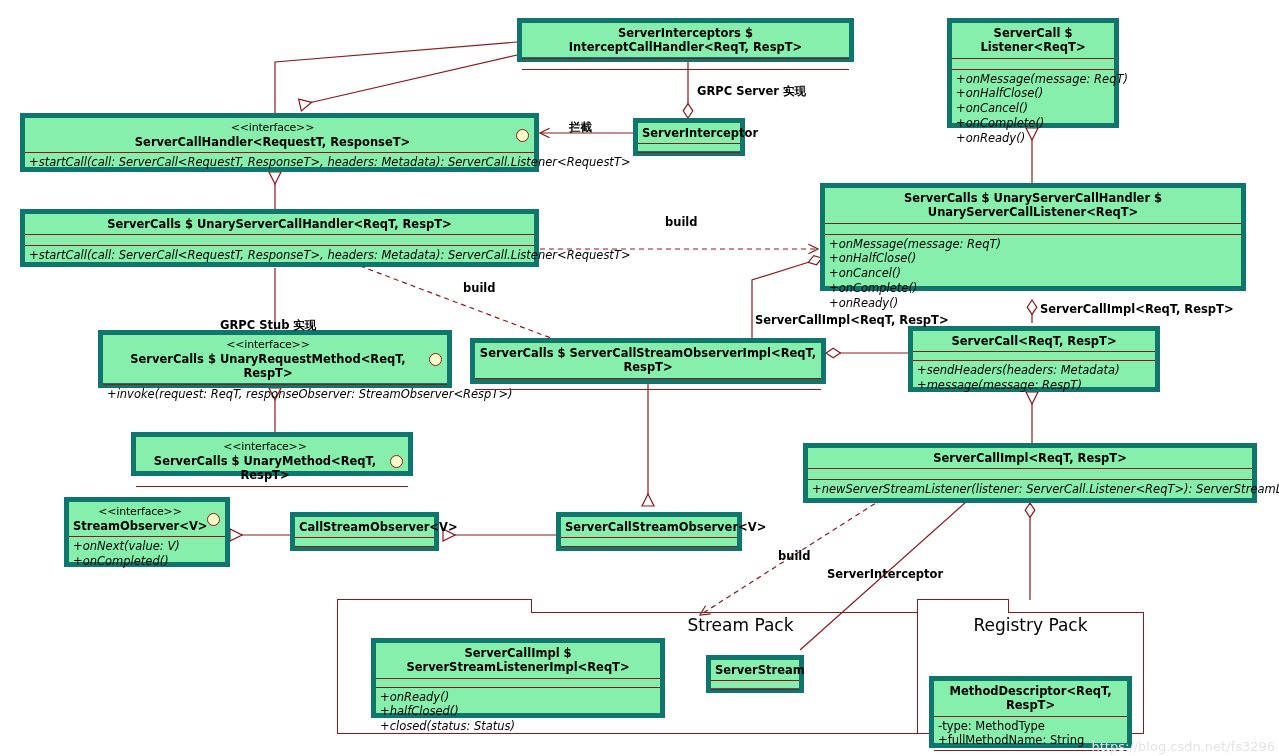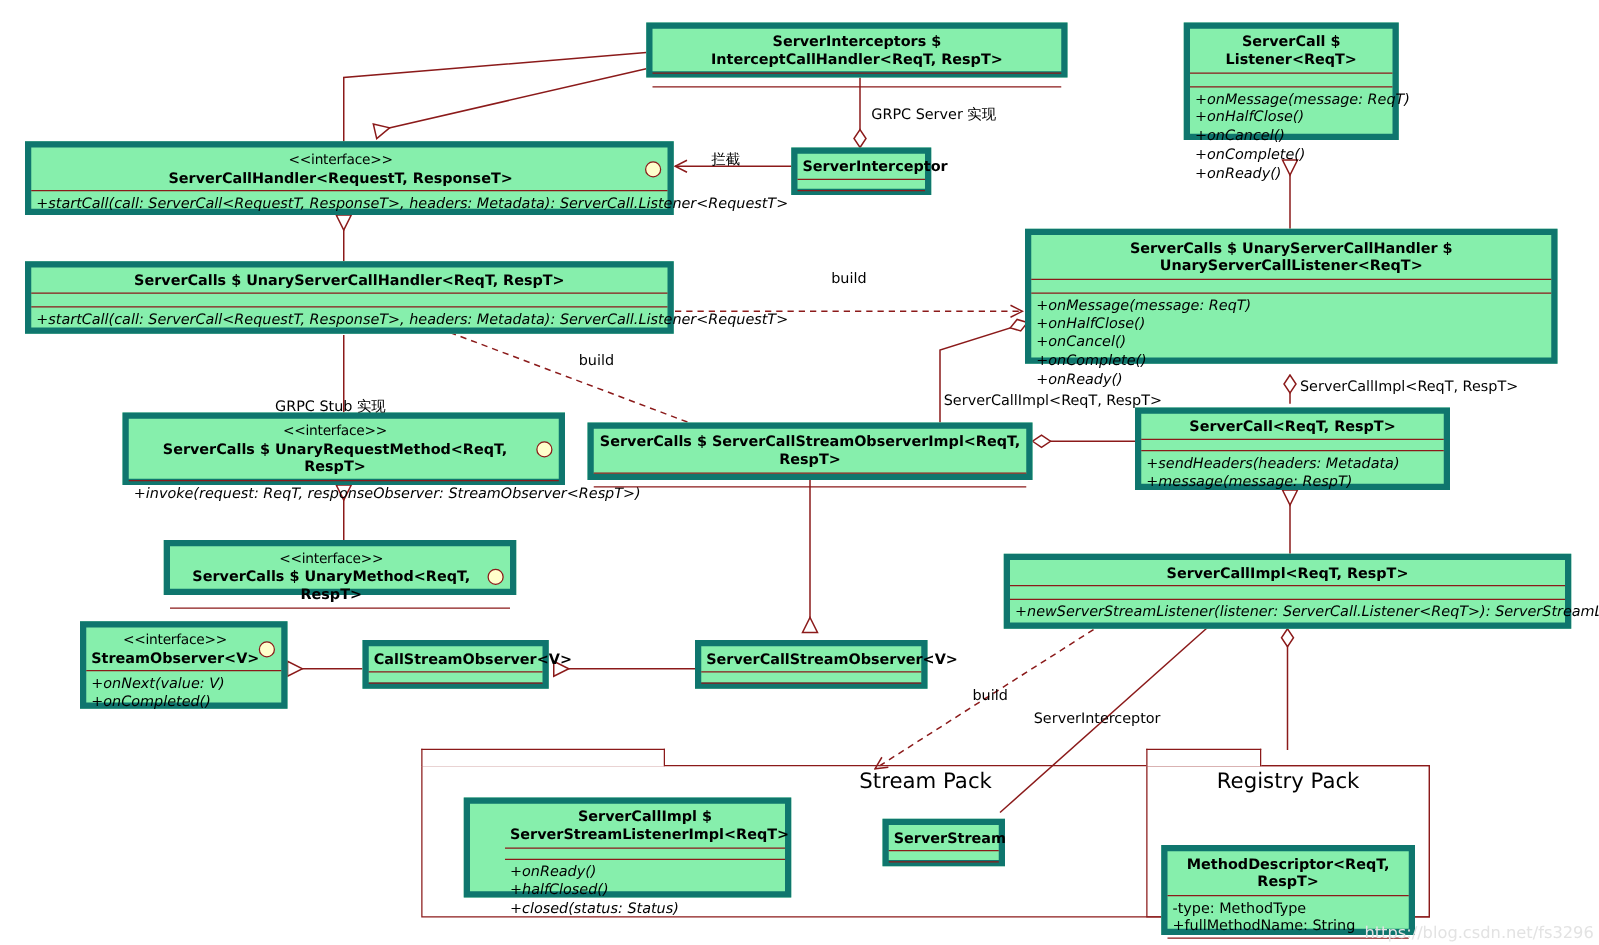"ServerCall $ Listener<ReqT>" div.uml { height: 94px -> 110px }
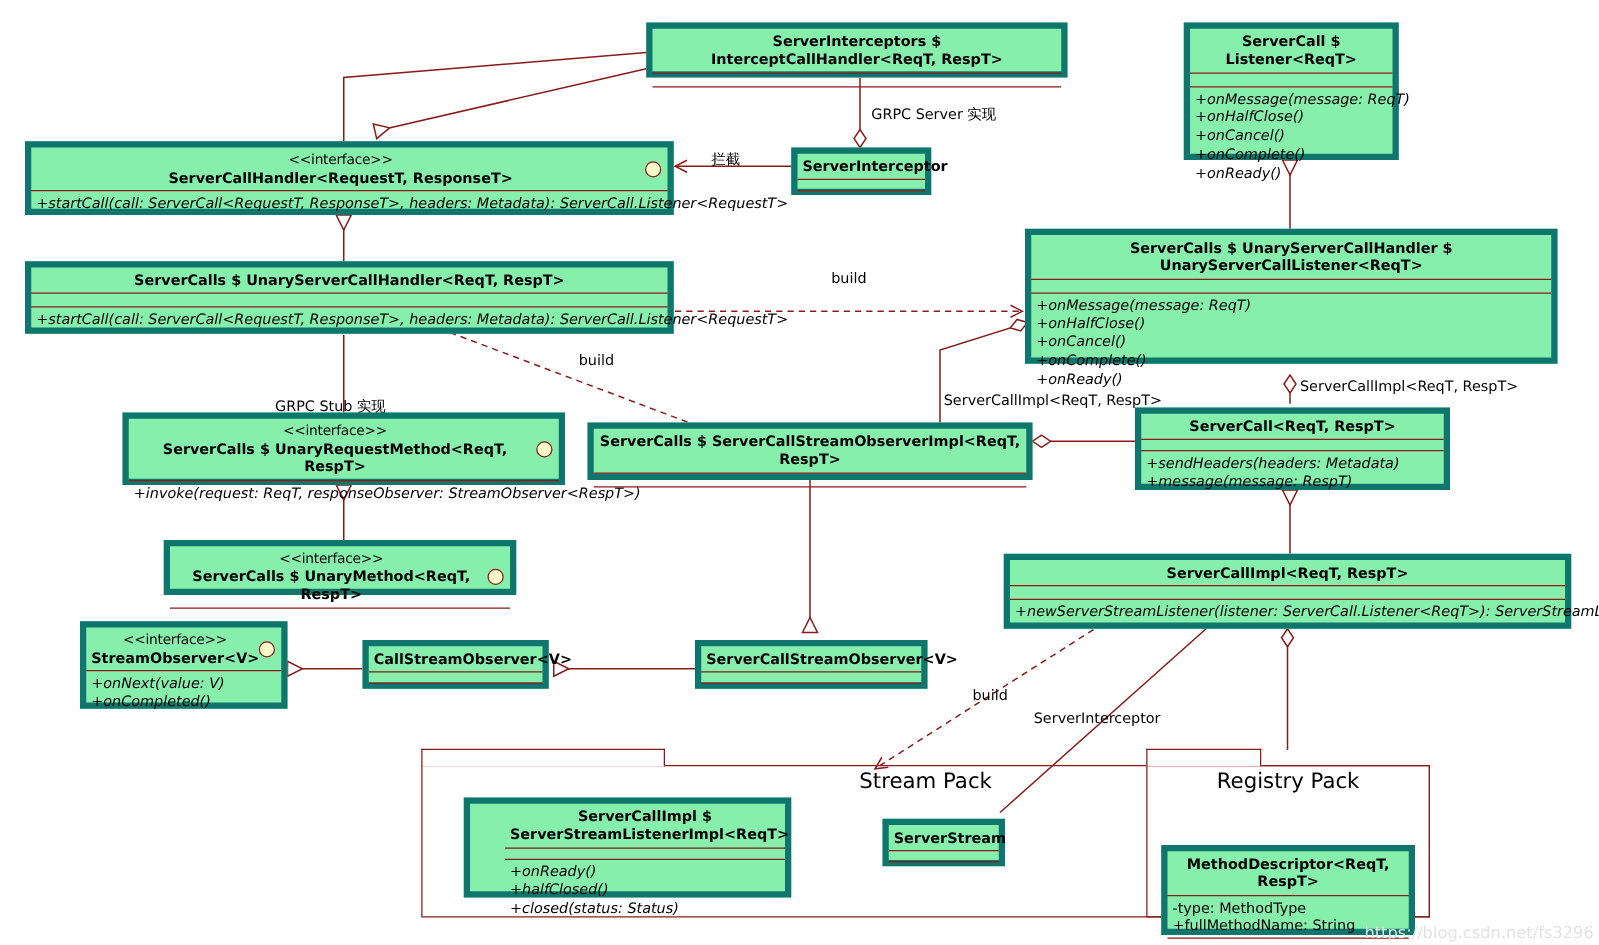"GRPC Server 实现" .edge-label { font-weight: none -> bold }
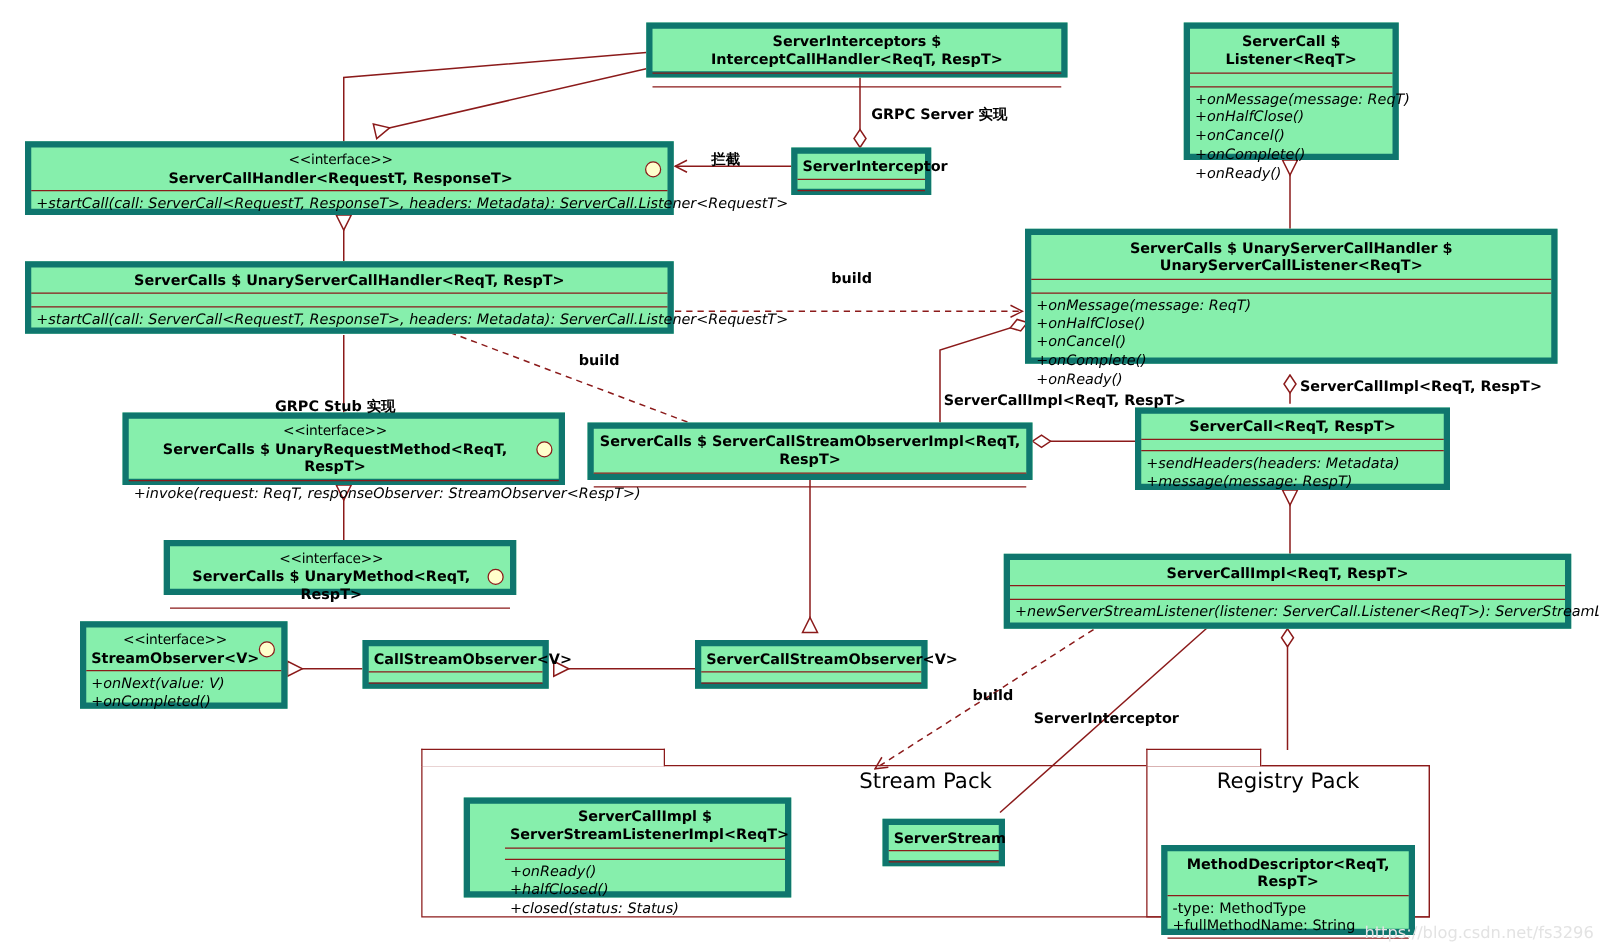"ServerCallImpl $" div.uml { padding-left: 28px -> none; width: 262px -> 294px }
